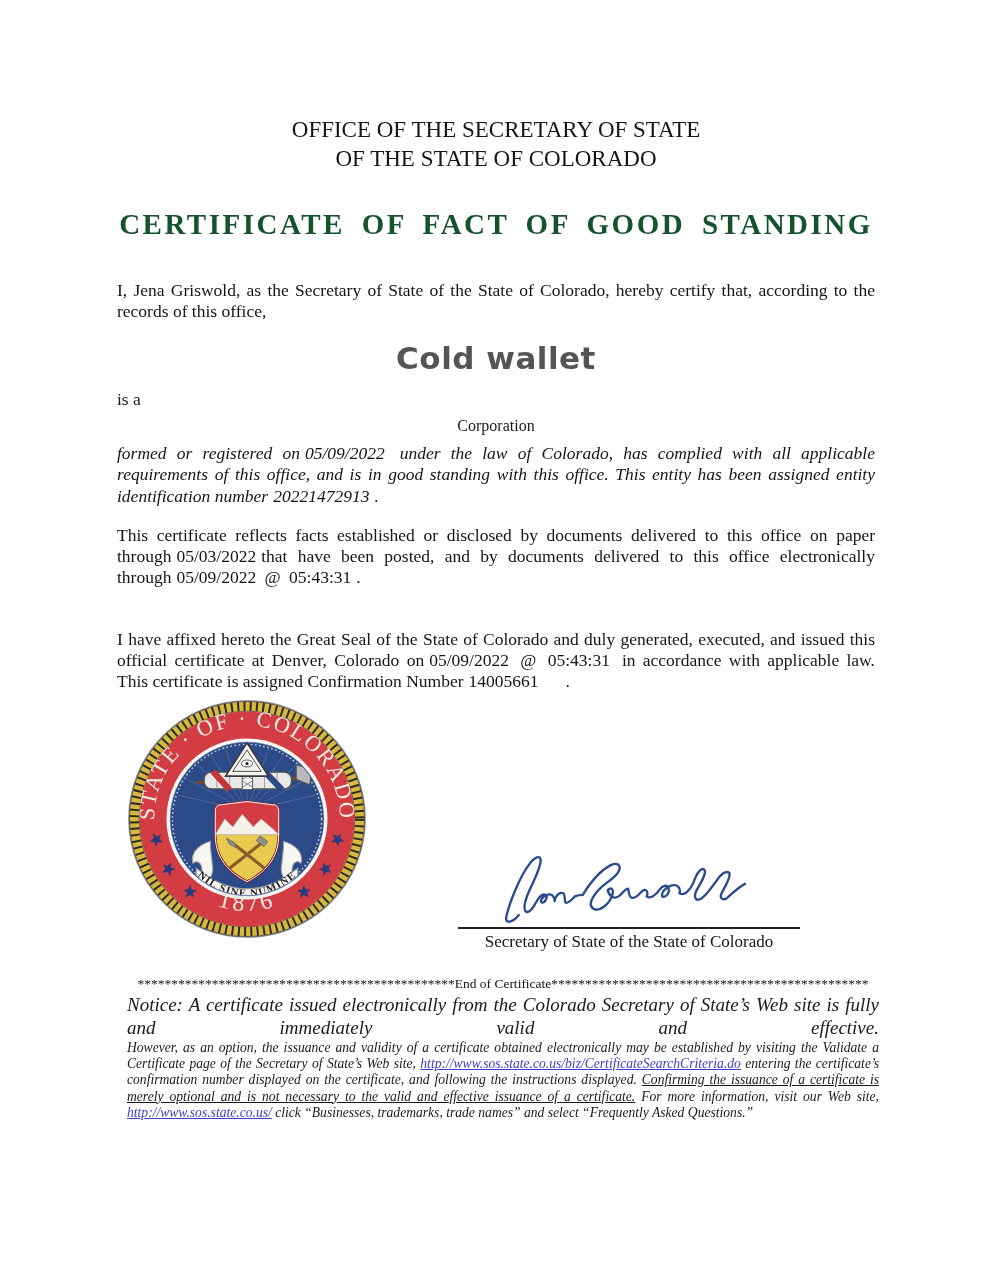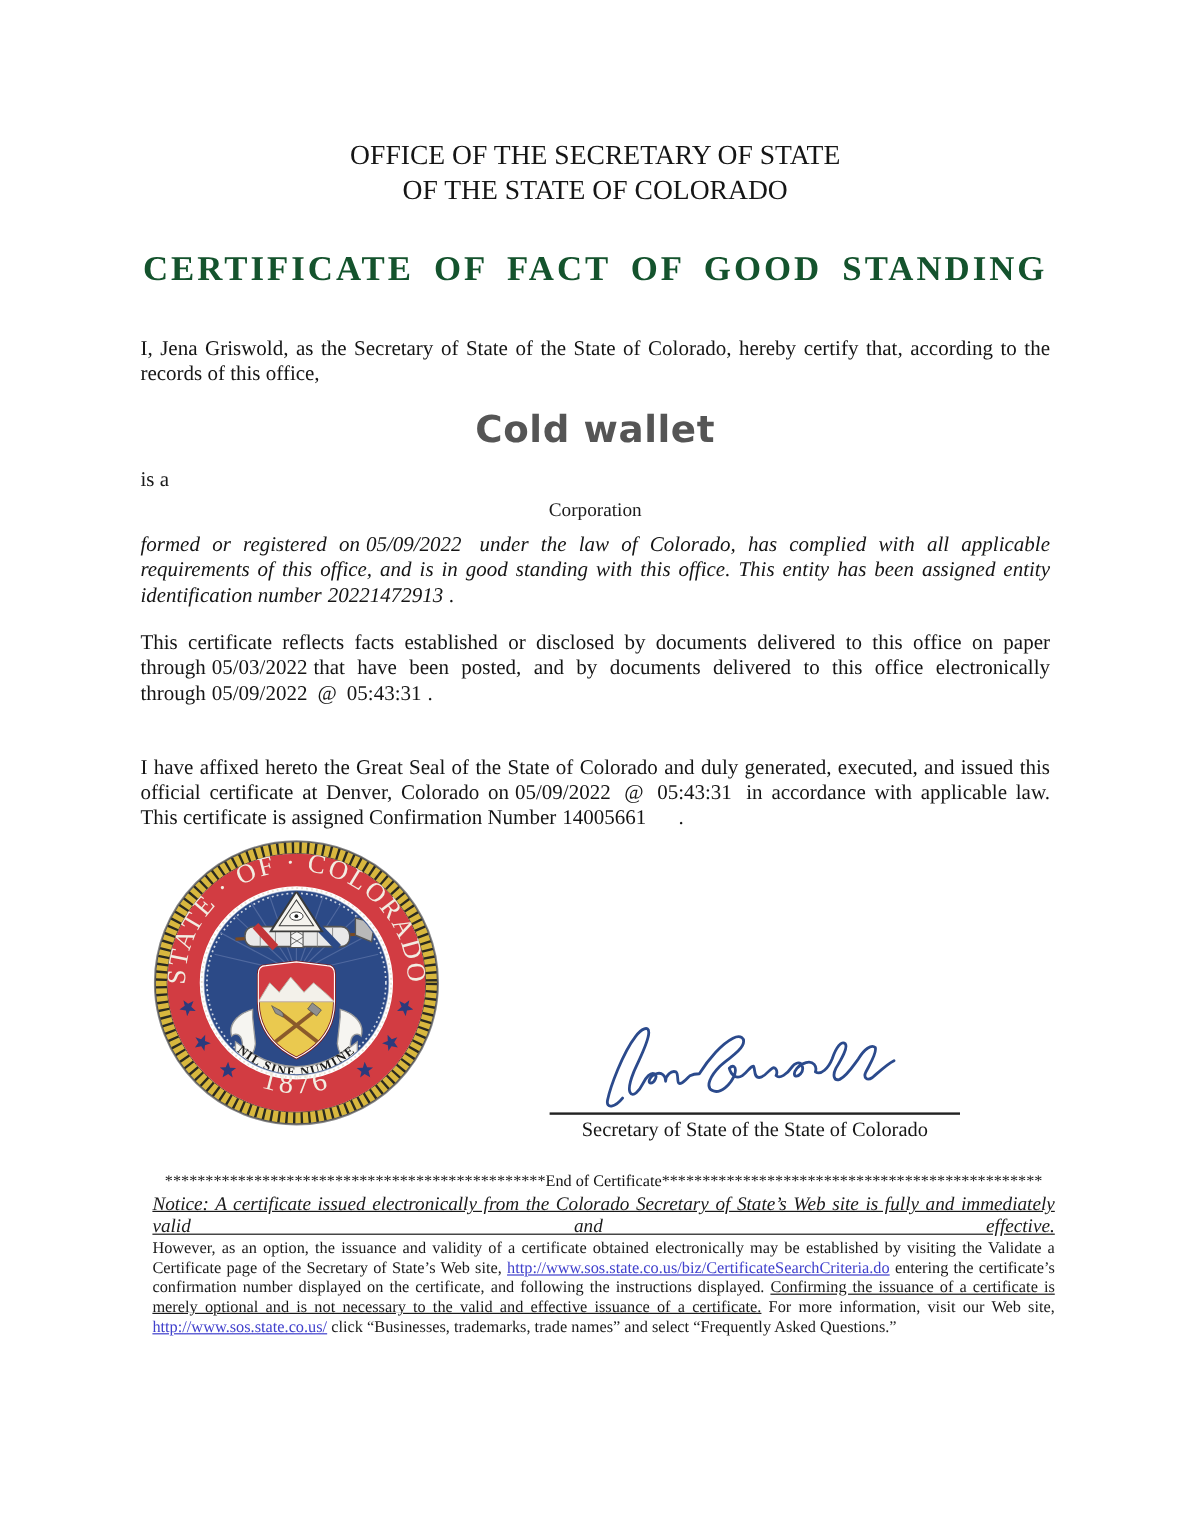"Notice: A certificate issued" .notice-first { font-size: 16px -> 19px; text-decoration: underline -> none }
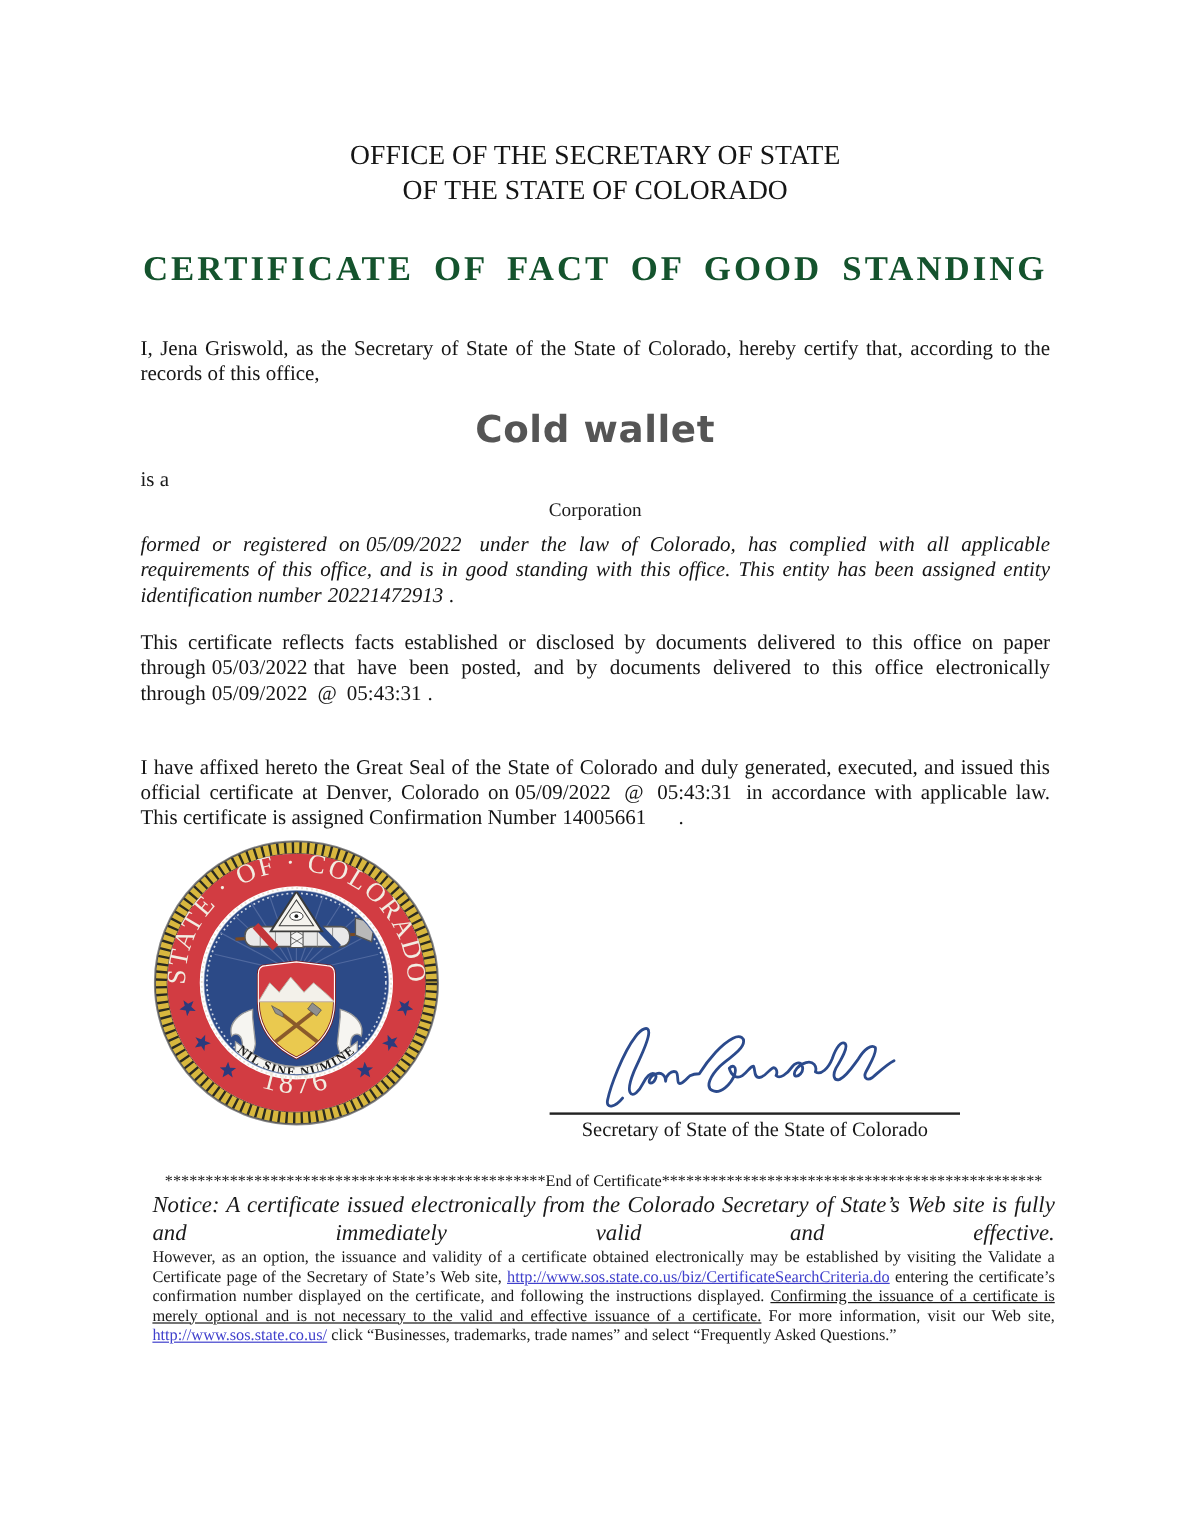"However, as an option, the" .notice-rest { font-style: none -> italic }
